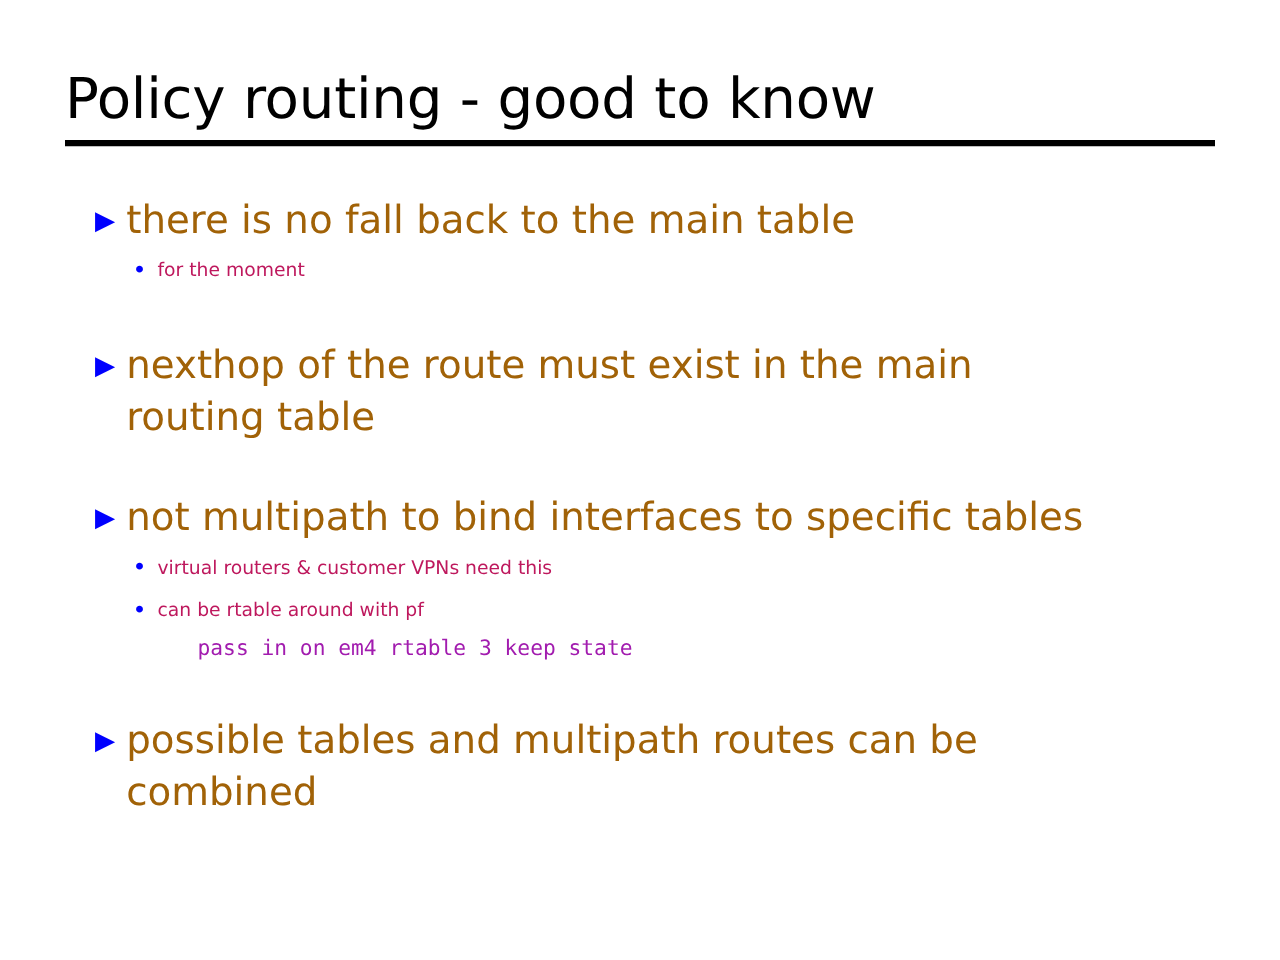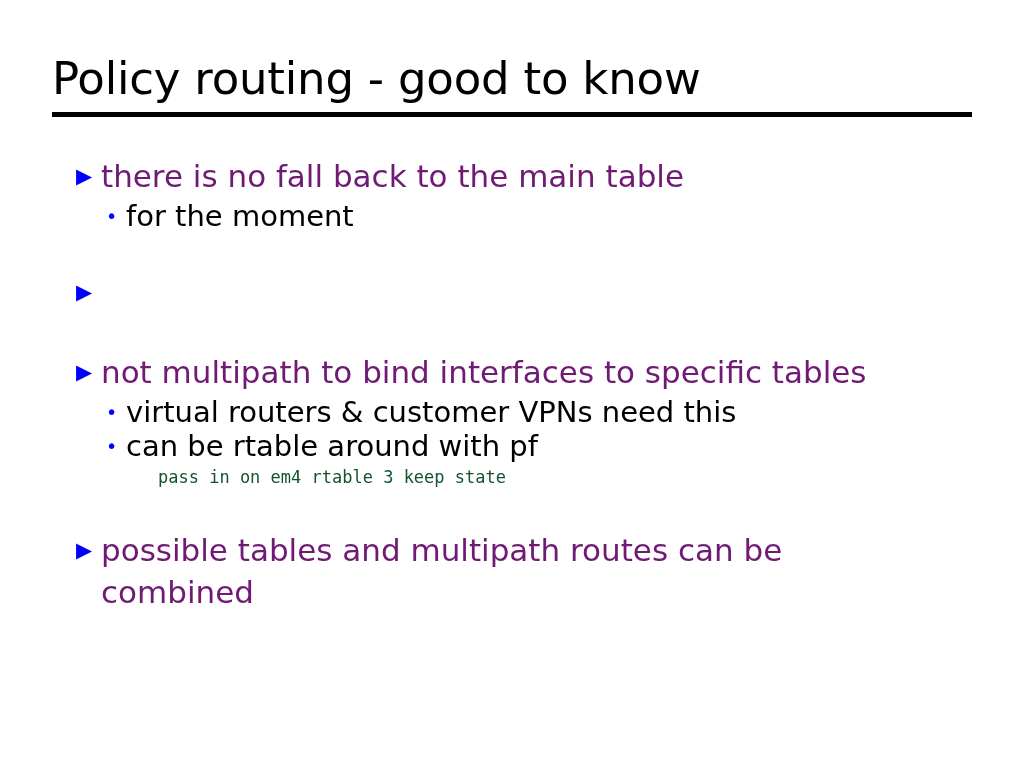"there is no fall back" .l1-text { color: #701a75 -> #a16207 }
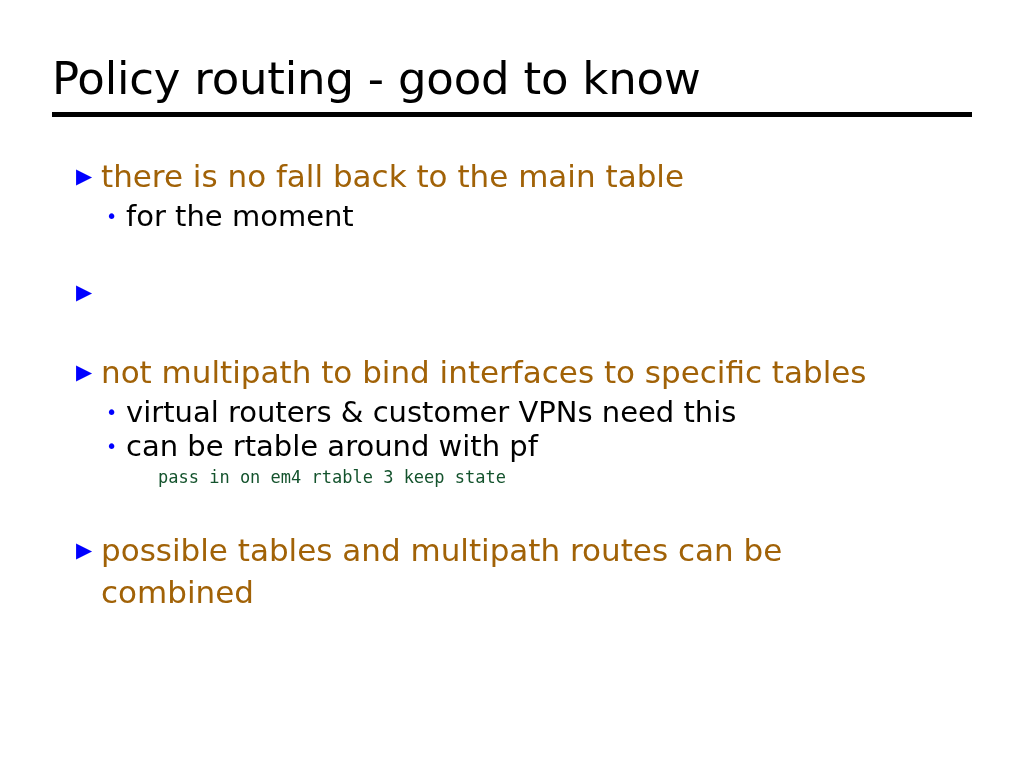"for the moment" .l2-text { color: #000000 -> #be185d; font-size: 29px -> 15px }
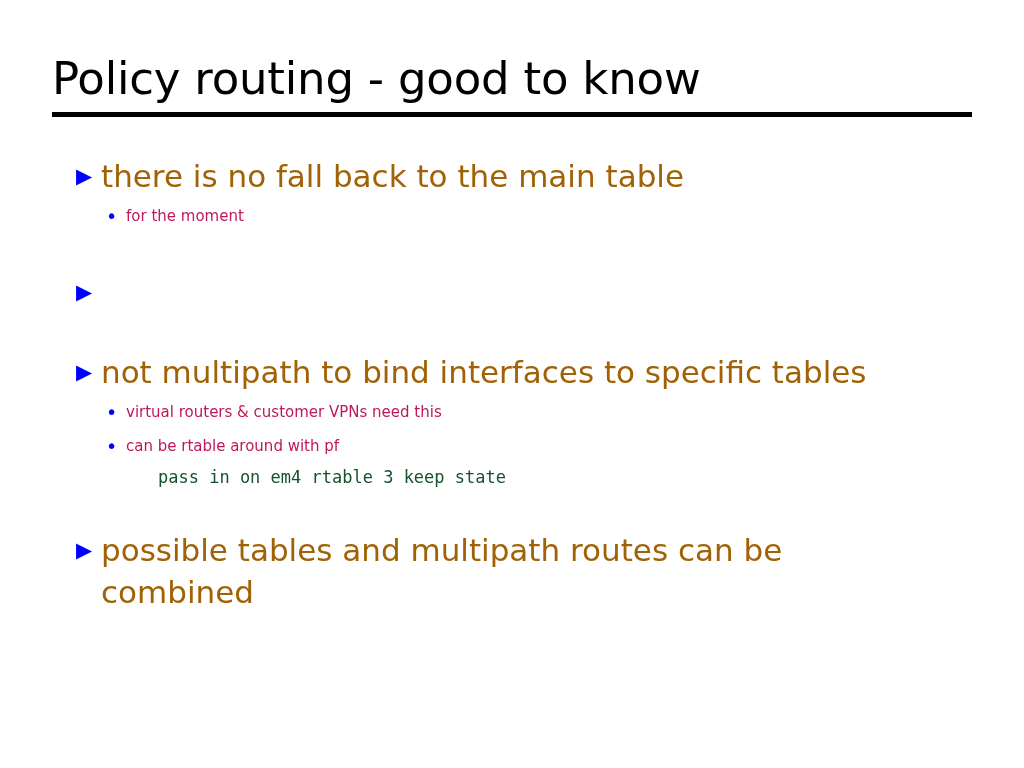"nexthop of the route must" span.l1-text { html: none -> <span>nexthop of the route must exist in the main routing table</span> }
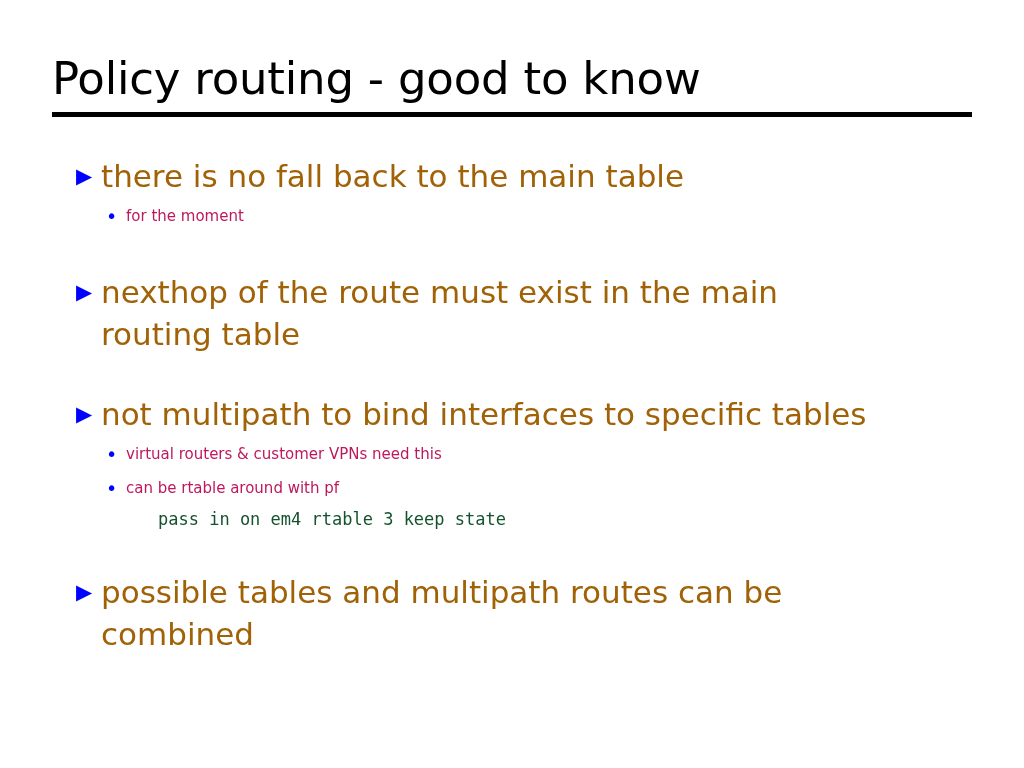"pass in on em4 rtable" .l3-code { color: #14532d -> #a21caf }
